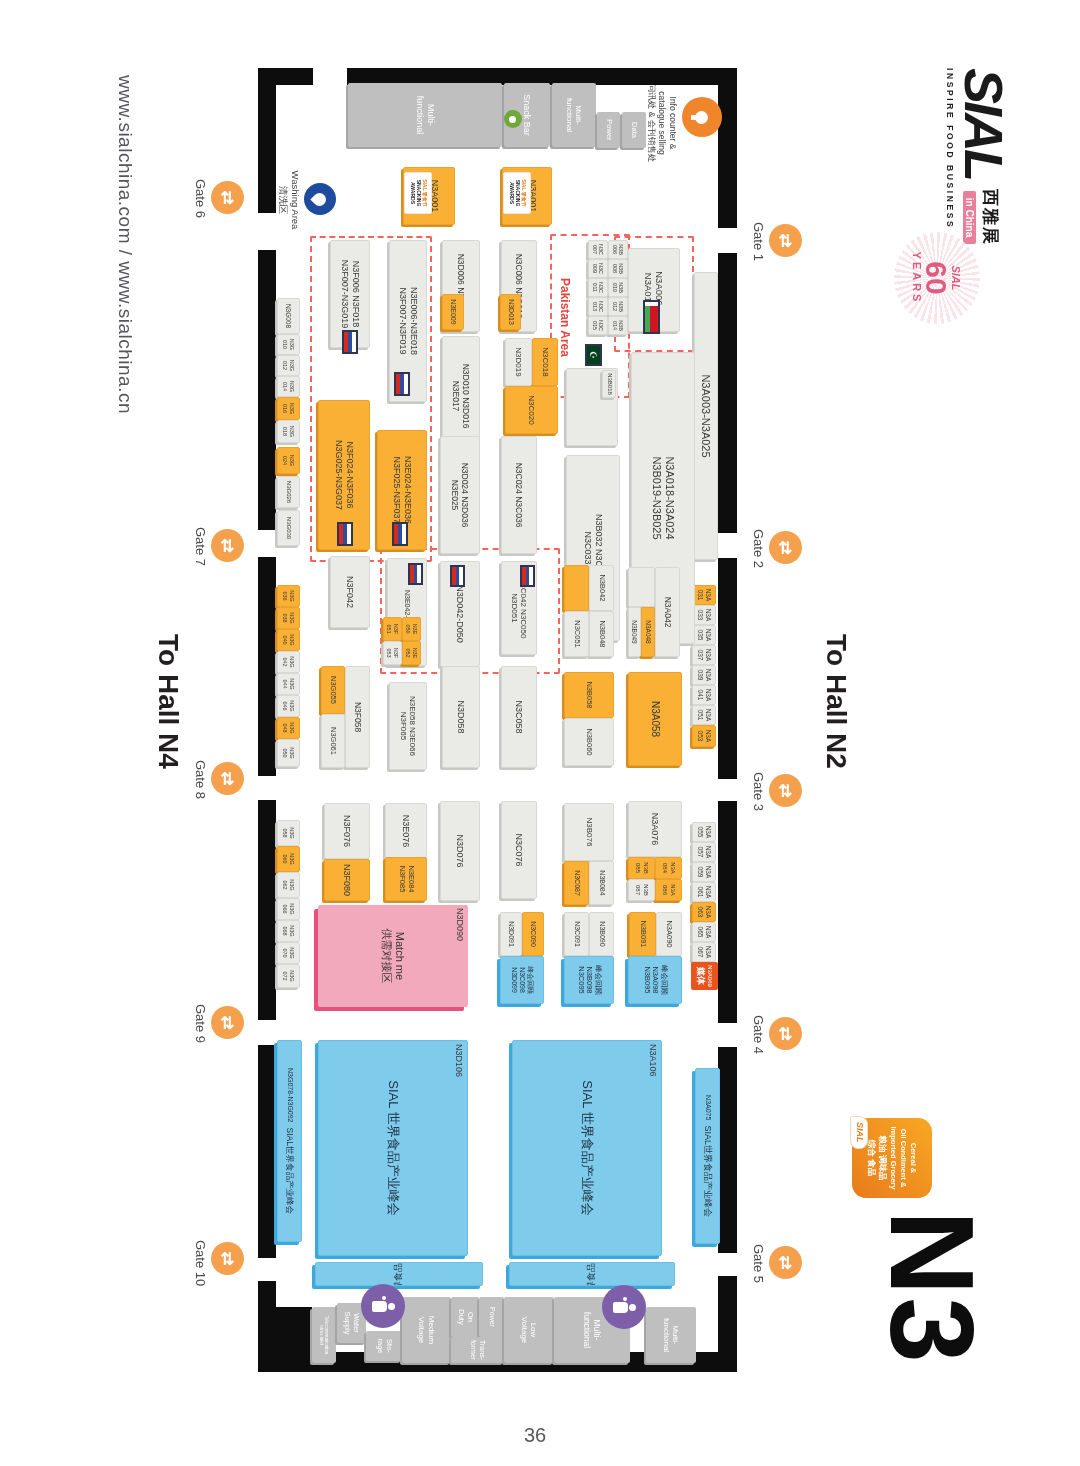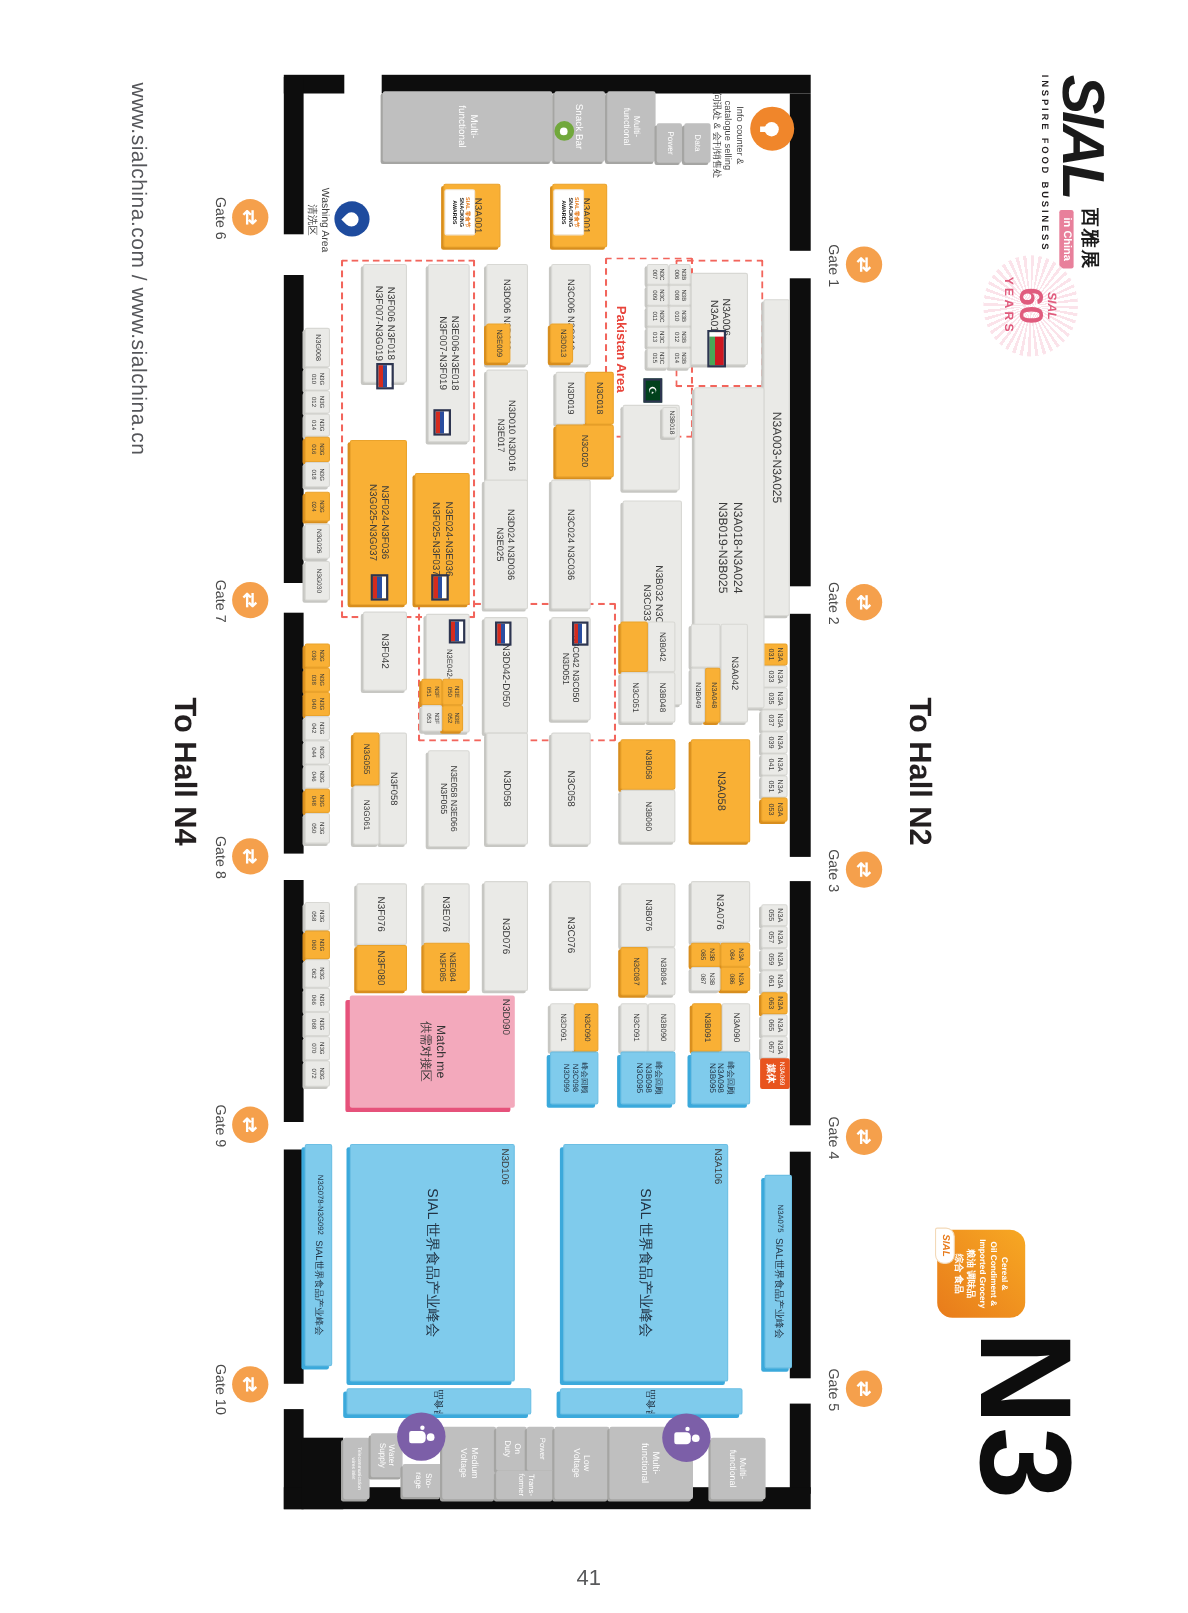"41" div { text: 41 -> 36 }
